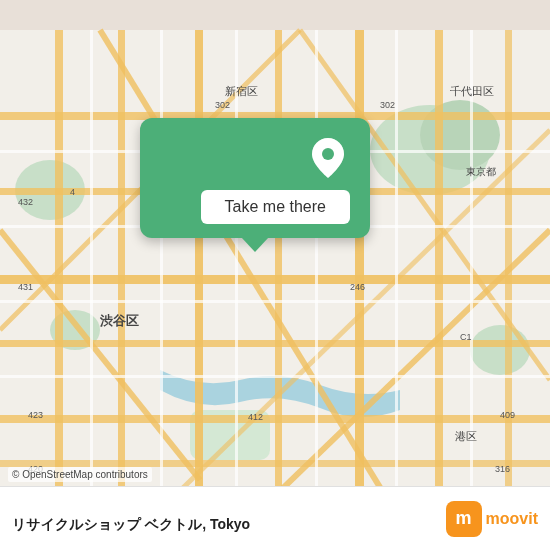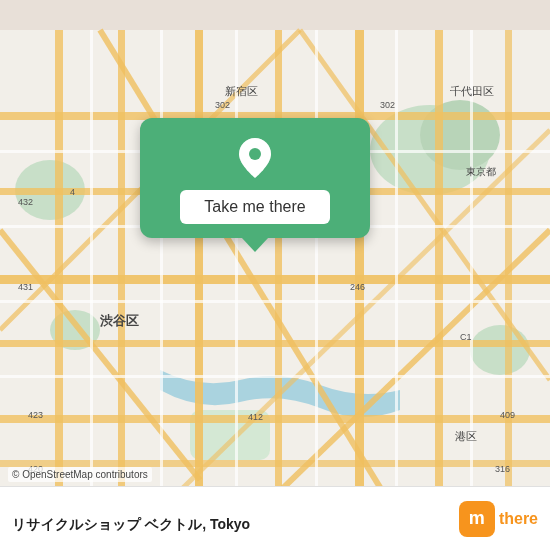"Take me there" .popup-card { align-items: center -> flex-end }
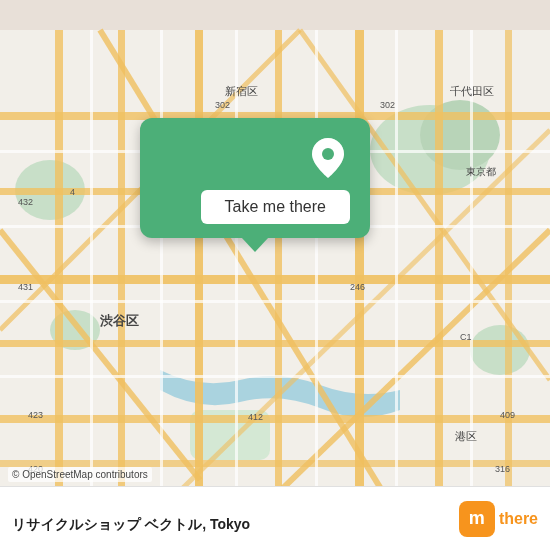"there" span.moovit-text { text: there -> moovit }
